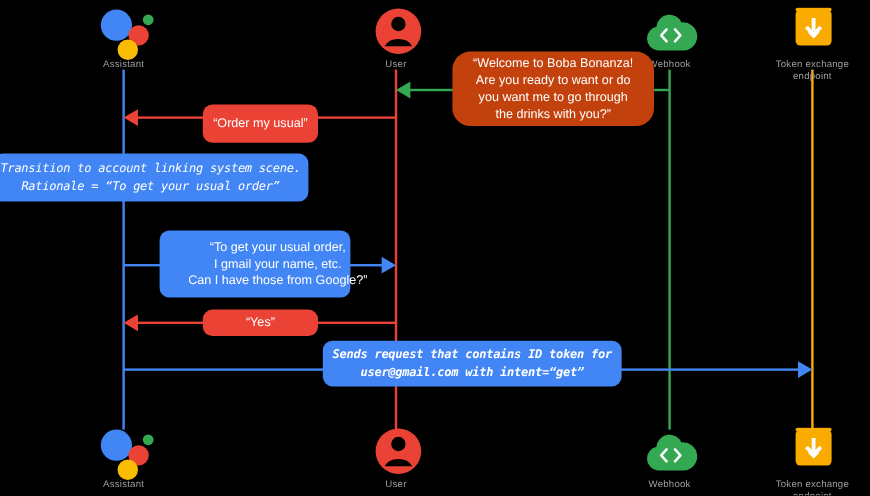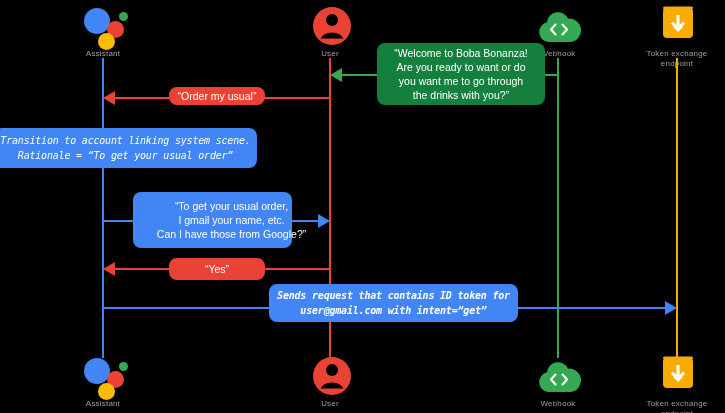"“Welcome to Boba Bonanza!" .b-green { background: #15803d -> #c2410c; border-radius: none -> 15px }
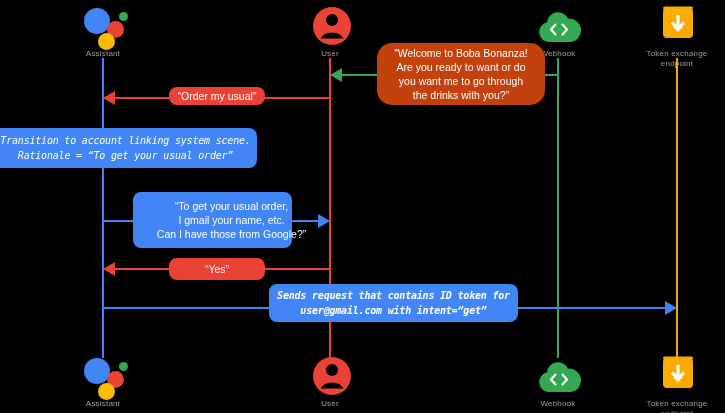"“Order my usual”" div.bubble { height: 18px -> 32px }
